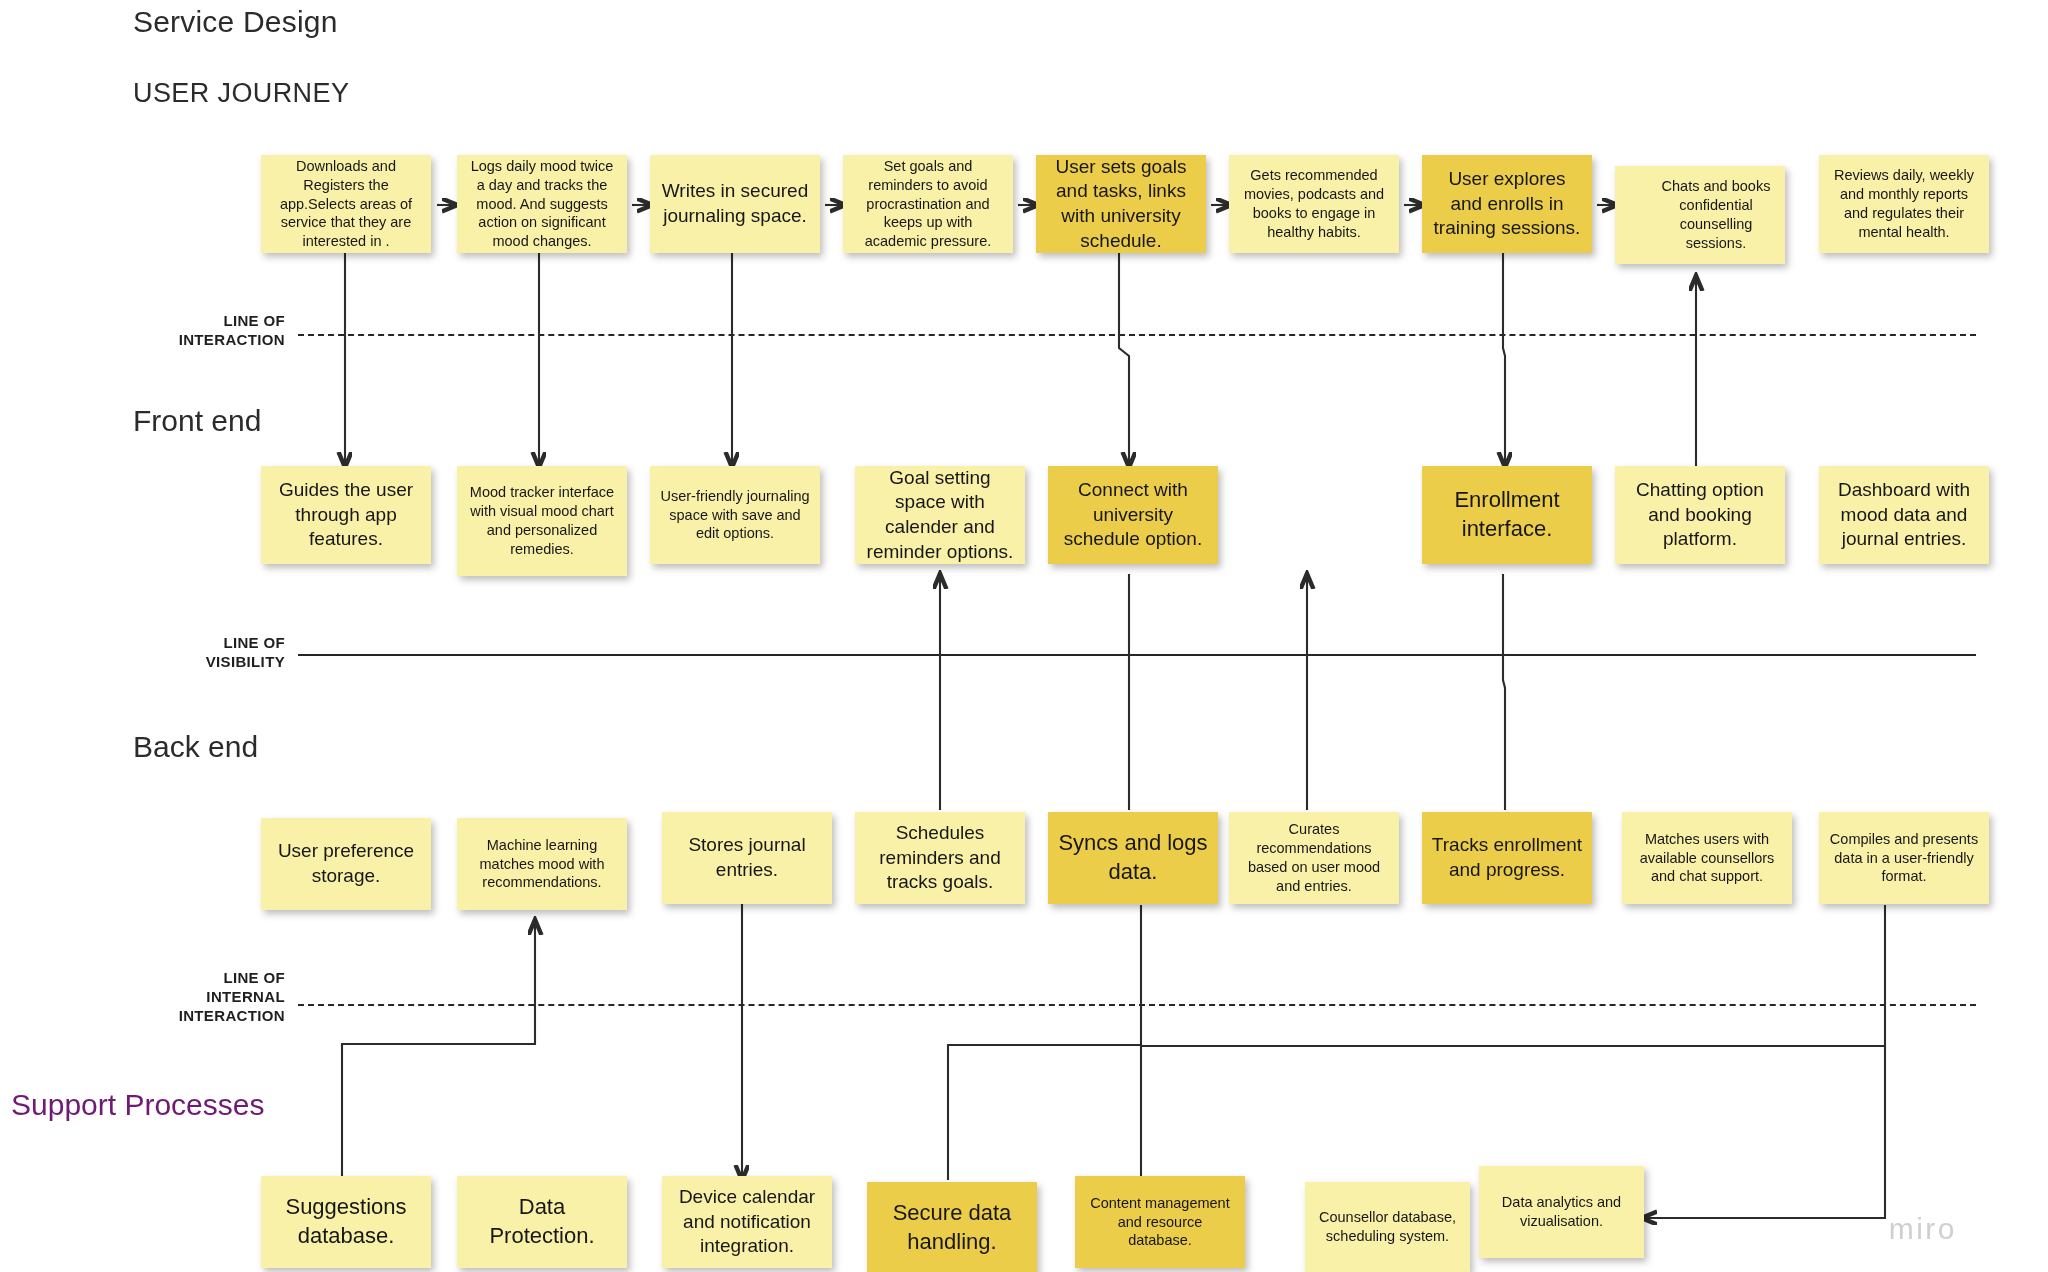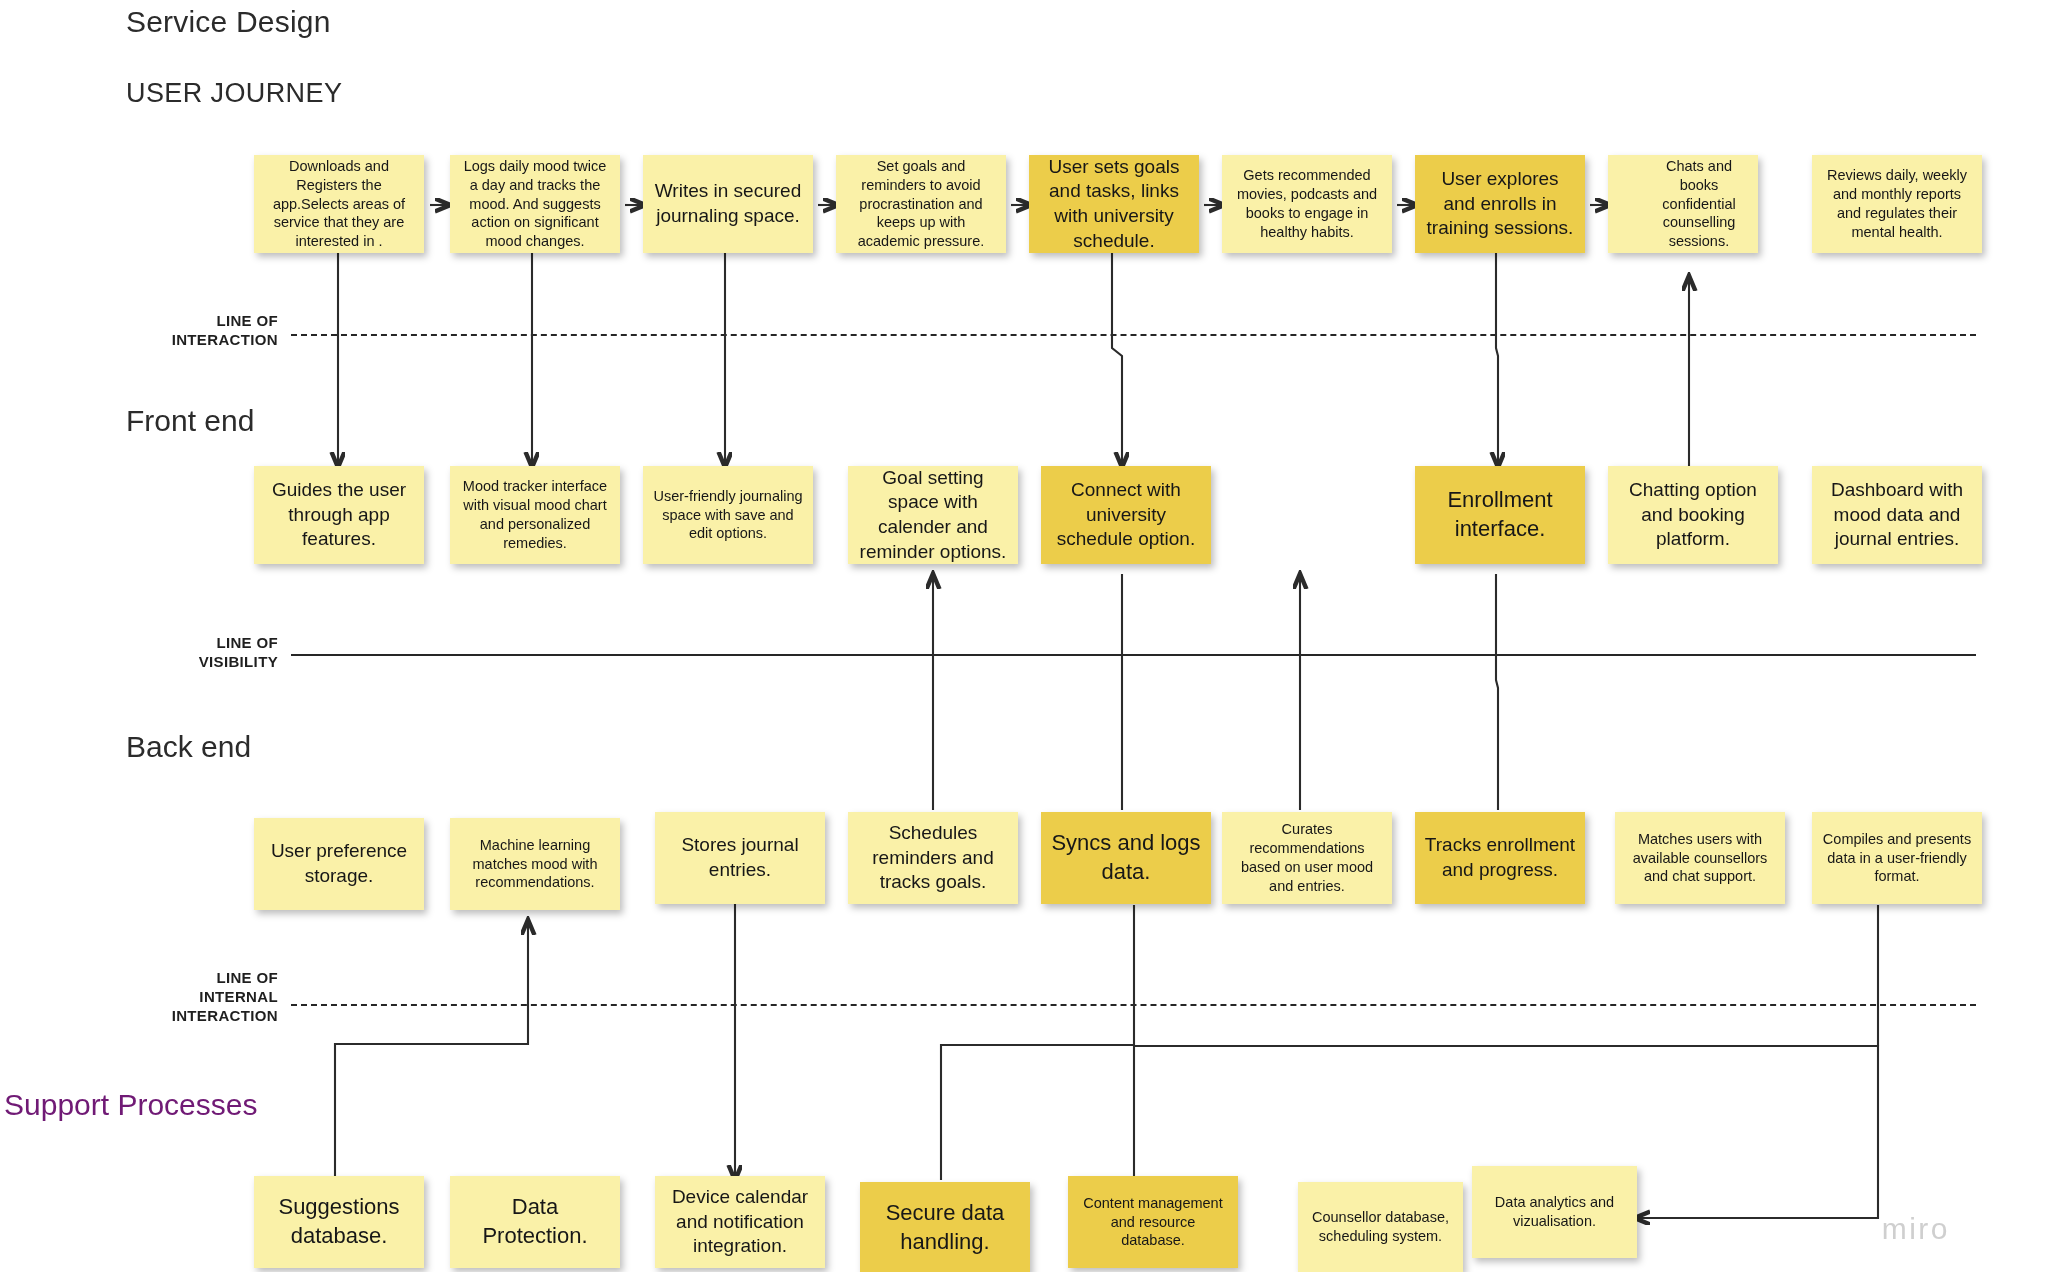"Service Design" #canvas { margin-left: none -> 7px }
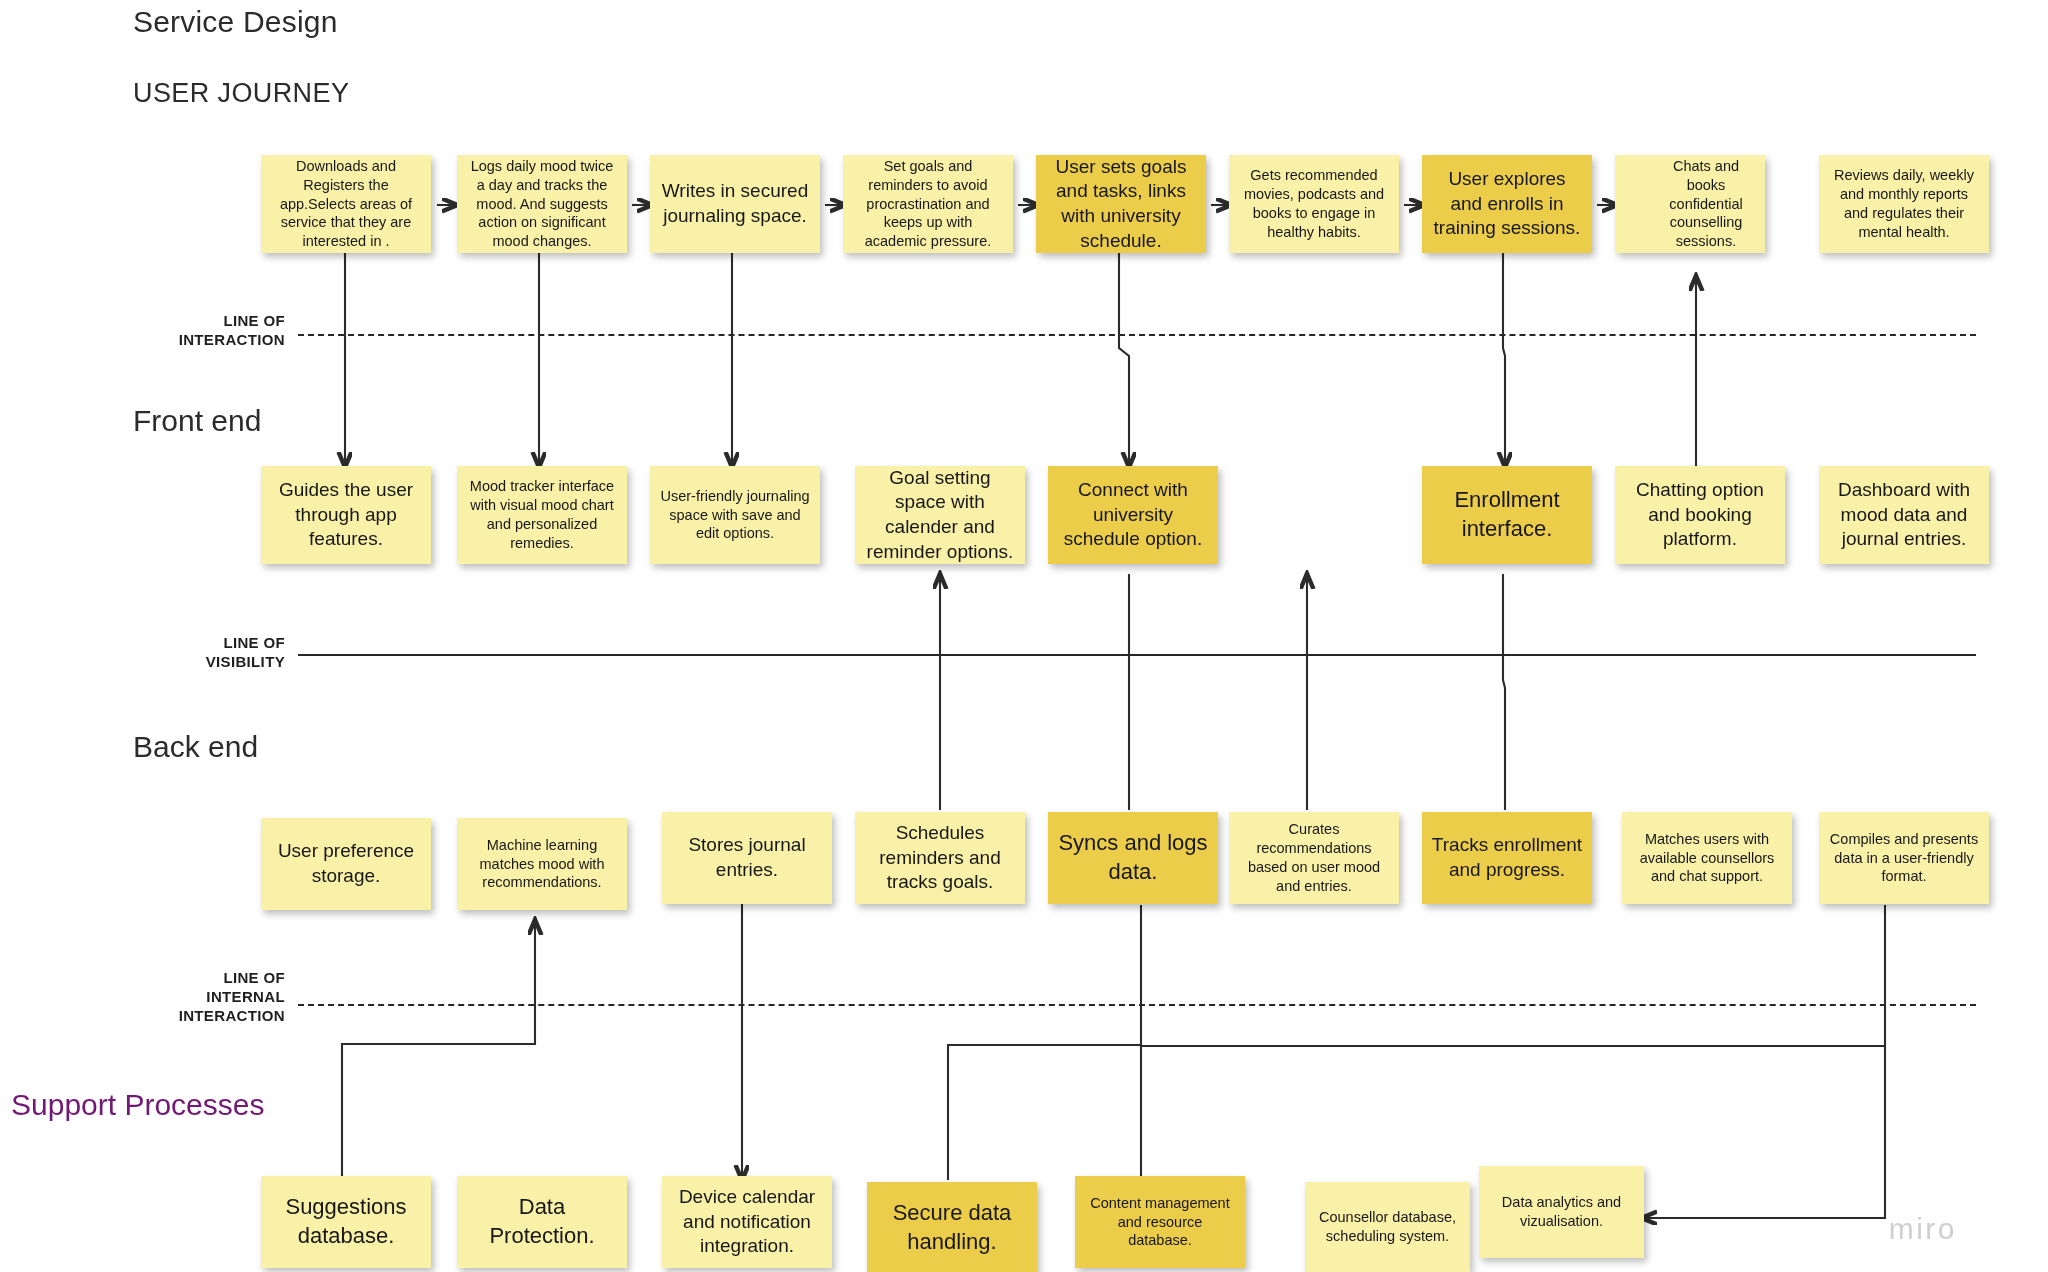"Chats and books confidential counselling" div.note { top: 155px -> 166px; width: 150px -> 170px }
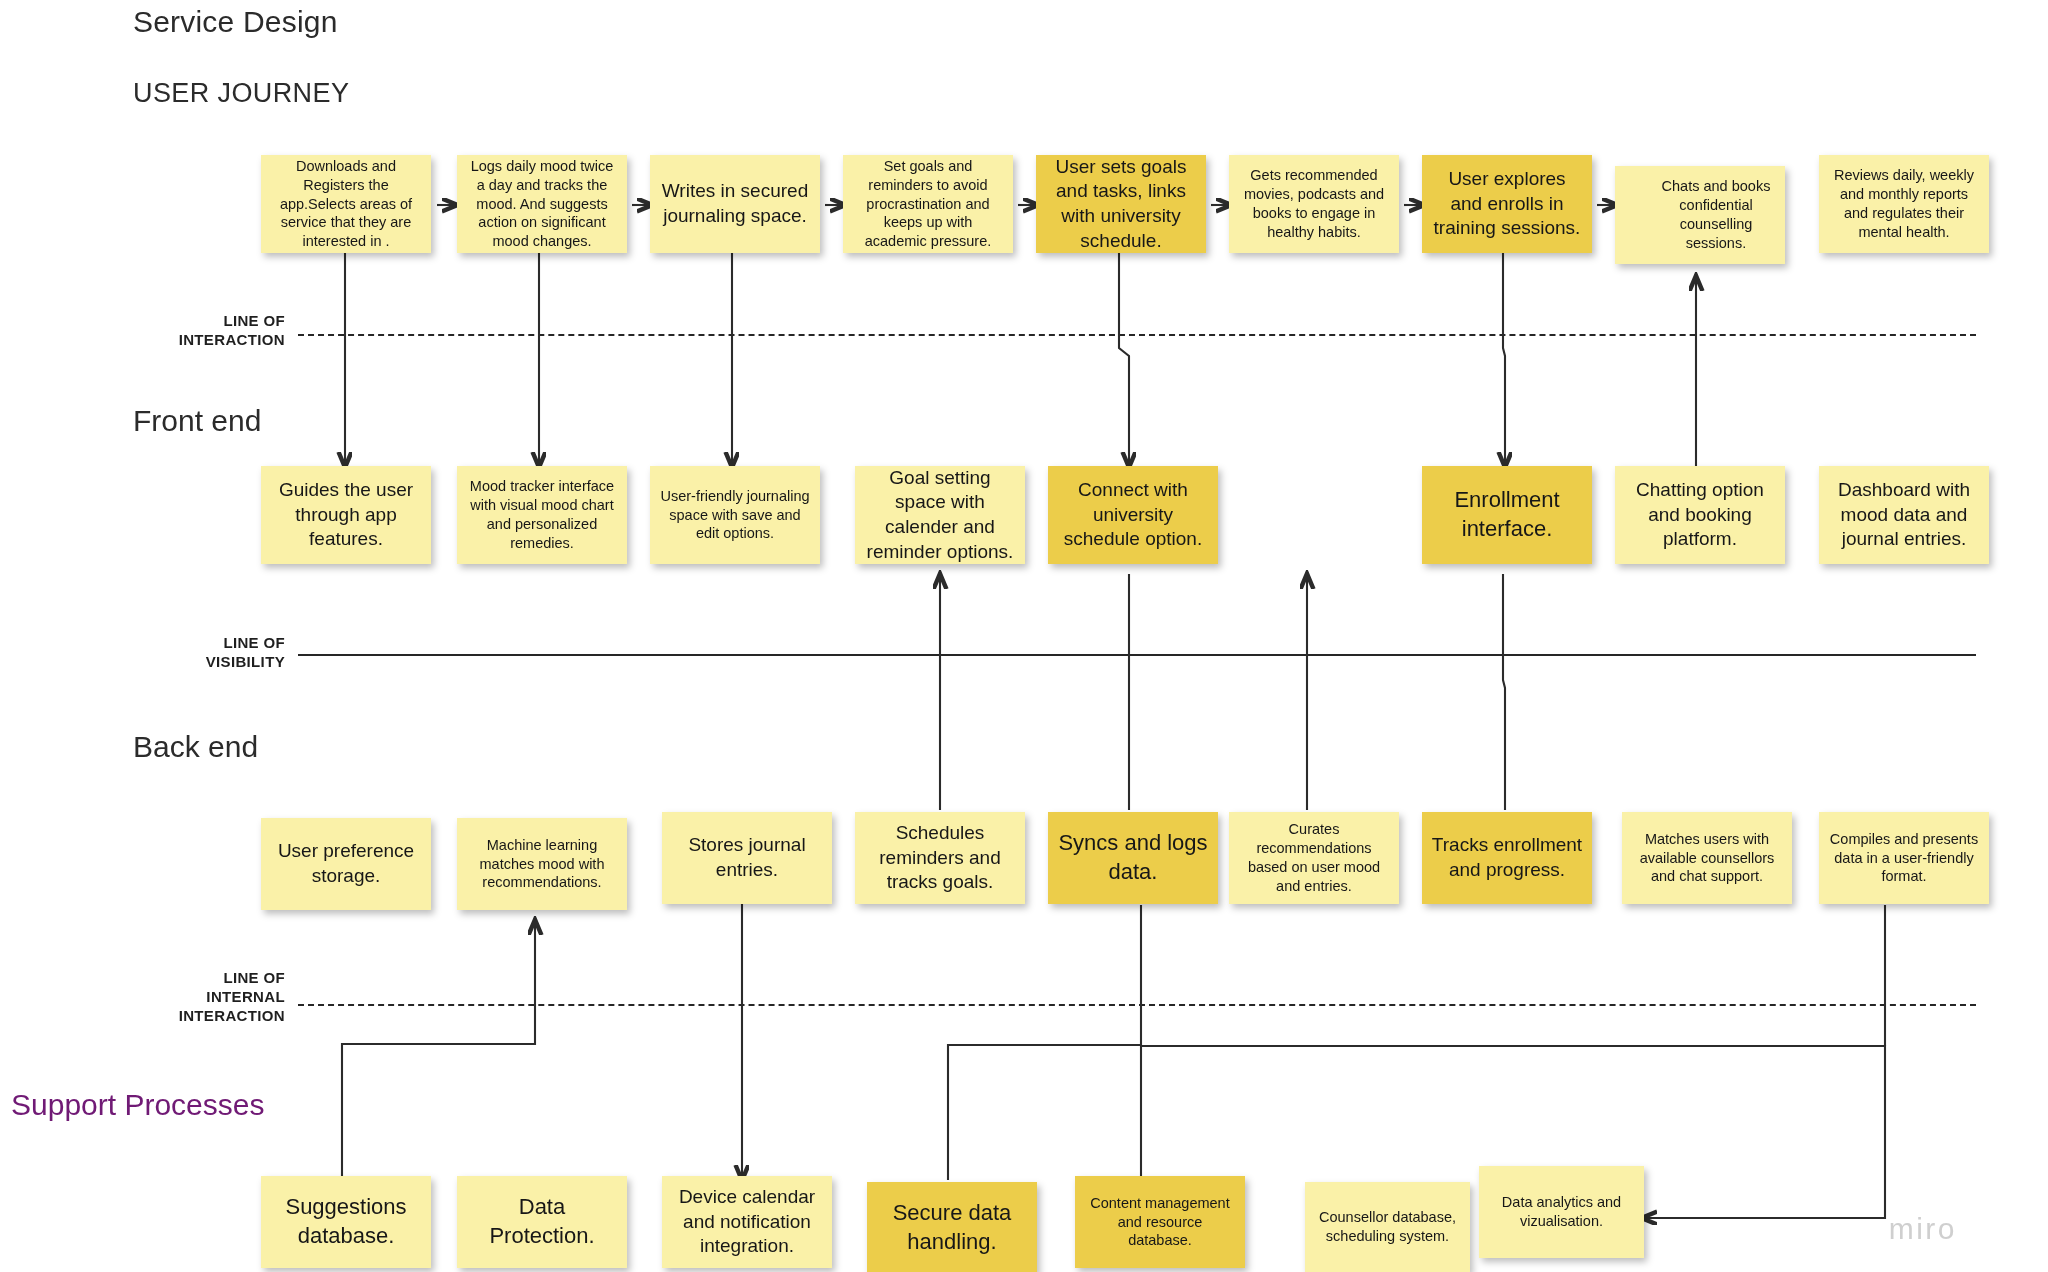"Mood tracker interface with visual" div.note { height: 98px -> 110px }
